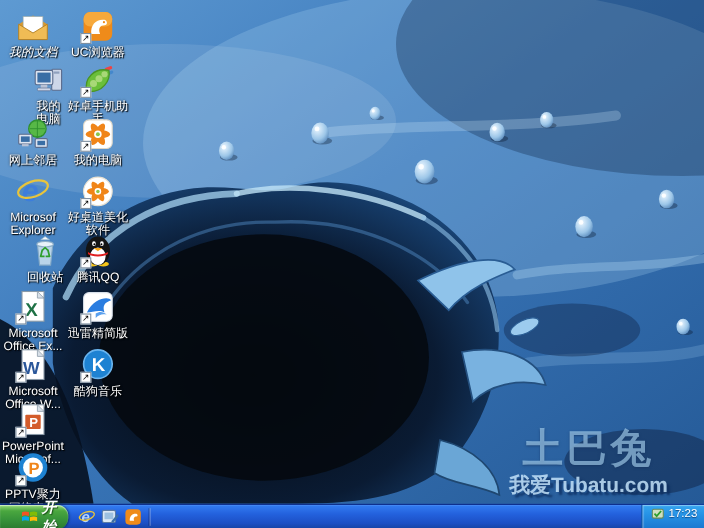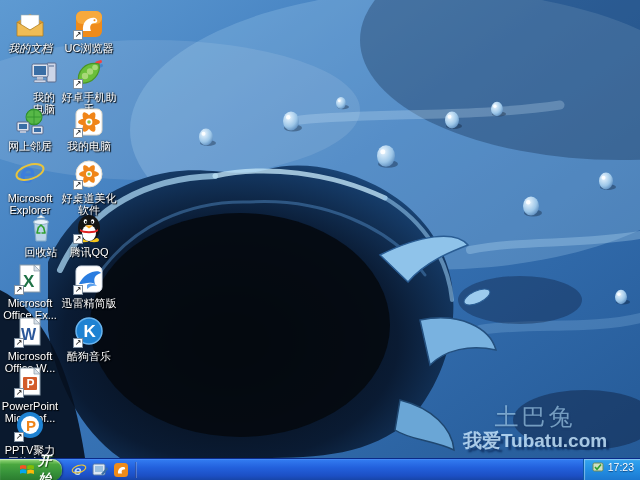"Microsoft Explorer" div.lbl { text: Microsoft -> Microsof }
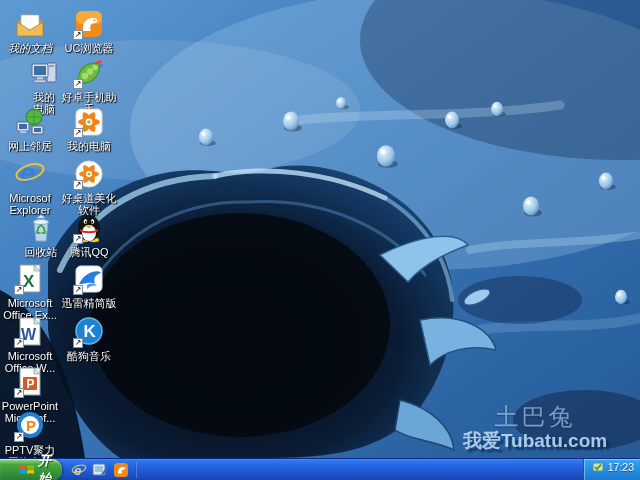"土巴兔" .wm-brand { font-size: 24px -> 37px; font-weight: normal -> bold }
